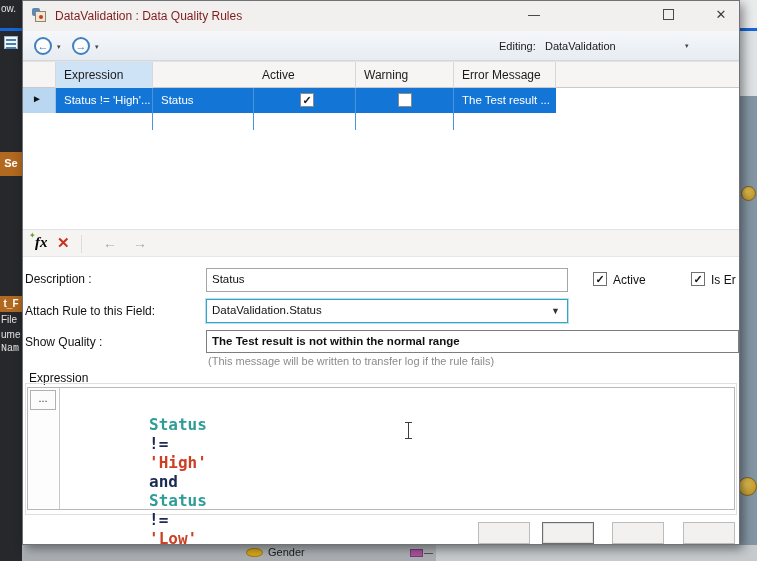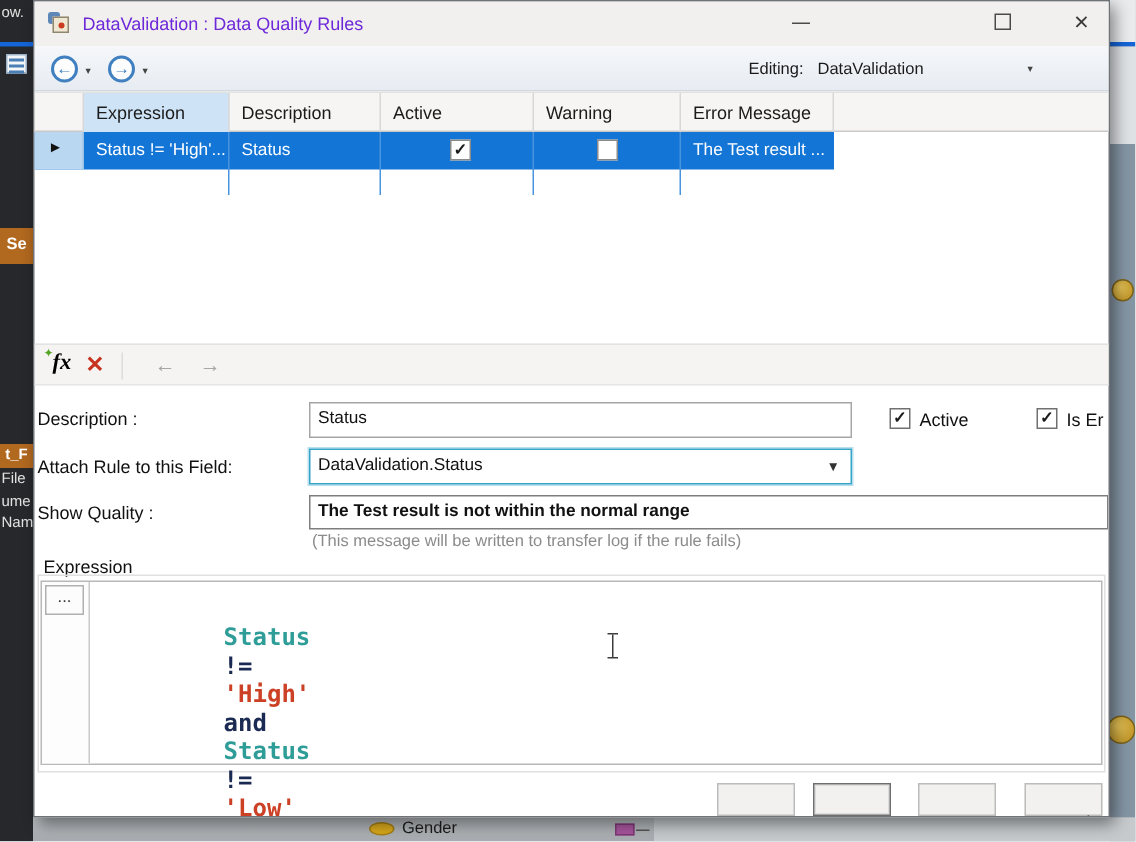"DataValidation : Data Quality Rules" .title-text { color: #6d28d9 -> #7f1d1d }
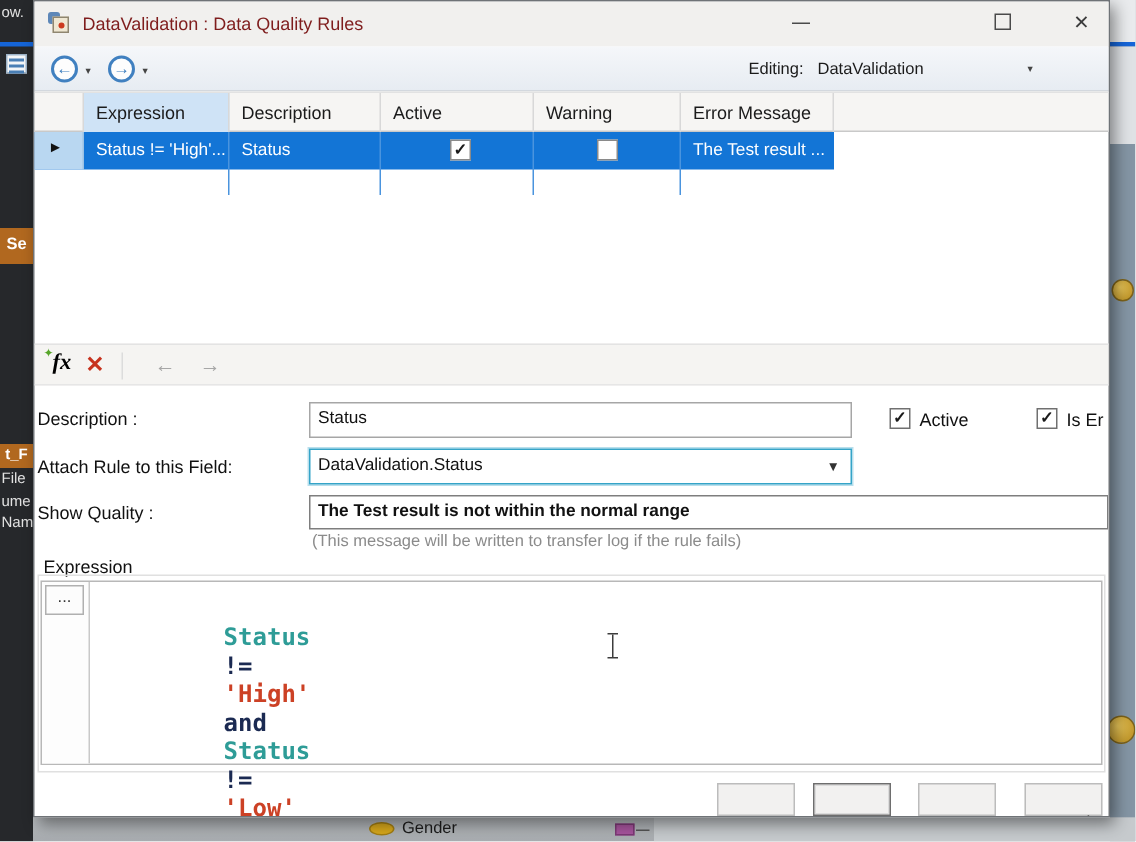"Description" span.hcell { html: <span>Description</span> -> none }
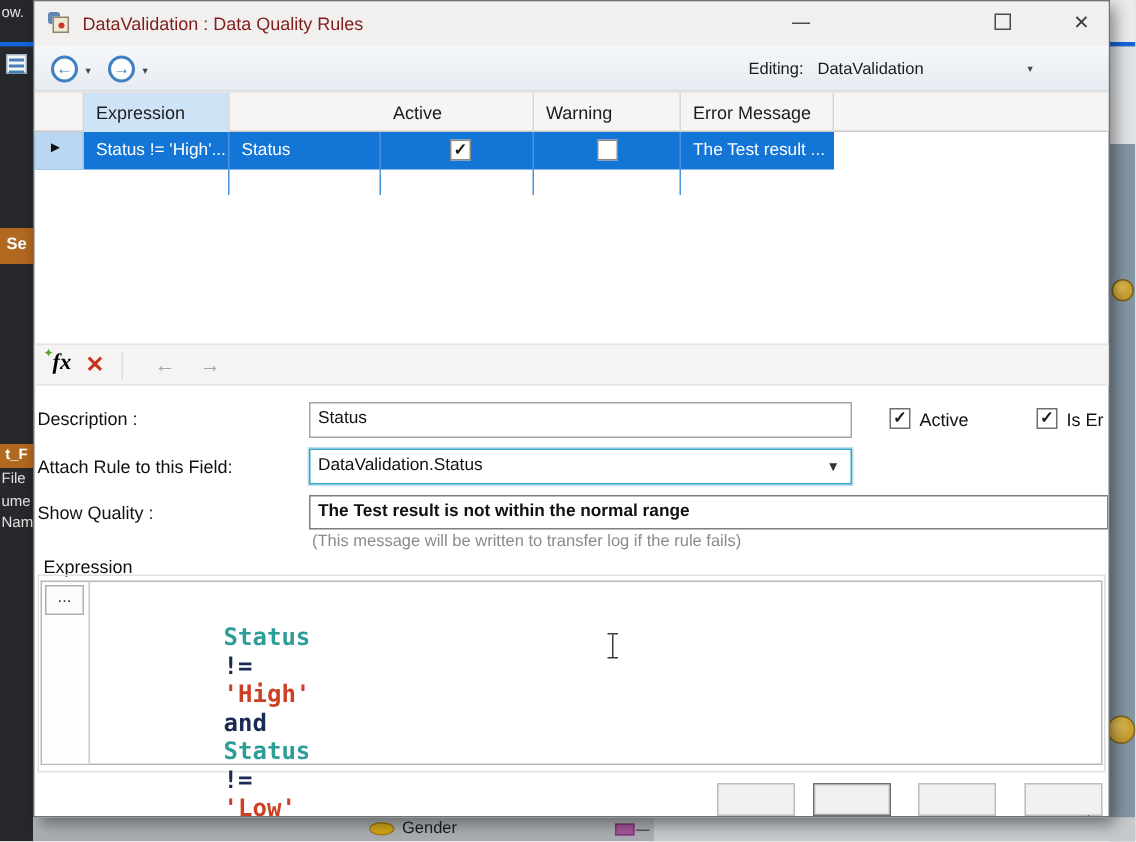"Nam" span.txt { font-family: none -> Liberation Mono, monospace }
